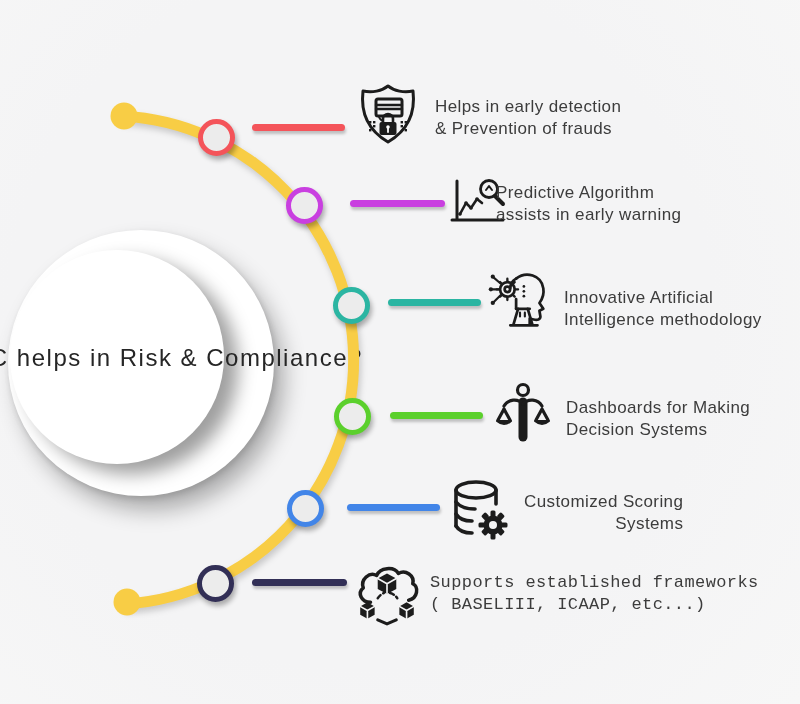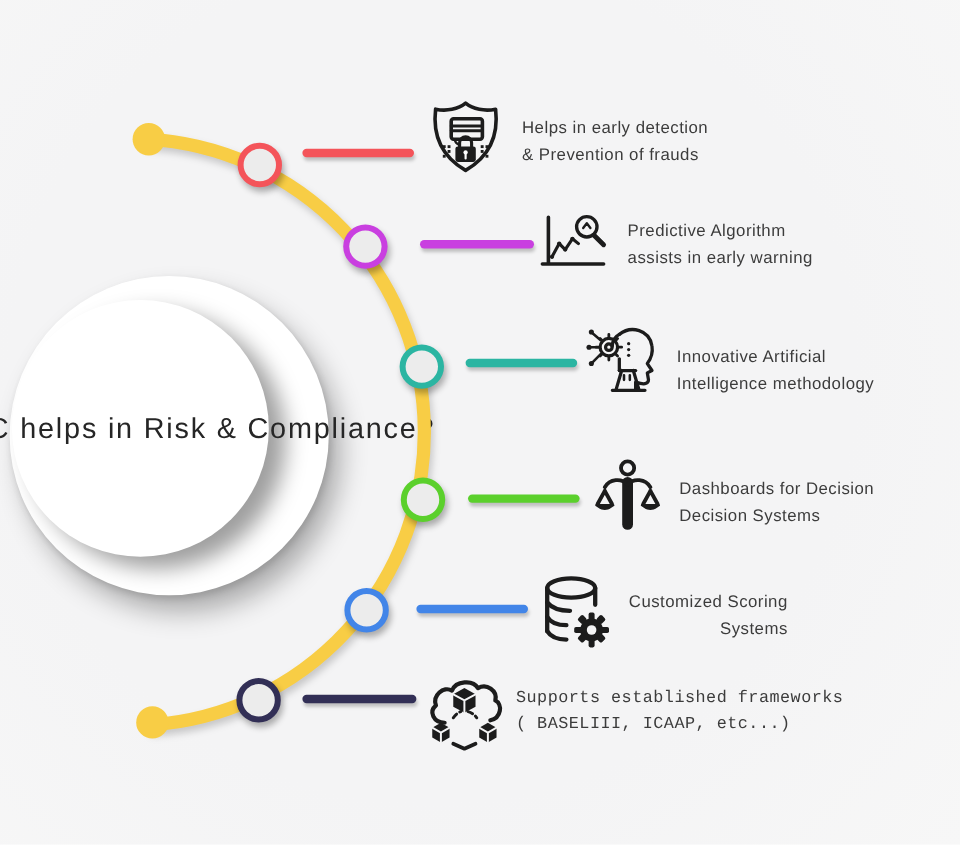"Helps in early detection" .label { font-size: 14px -> 17px }
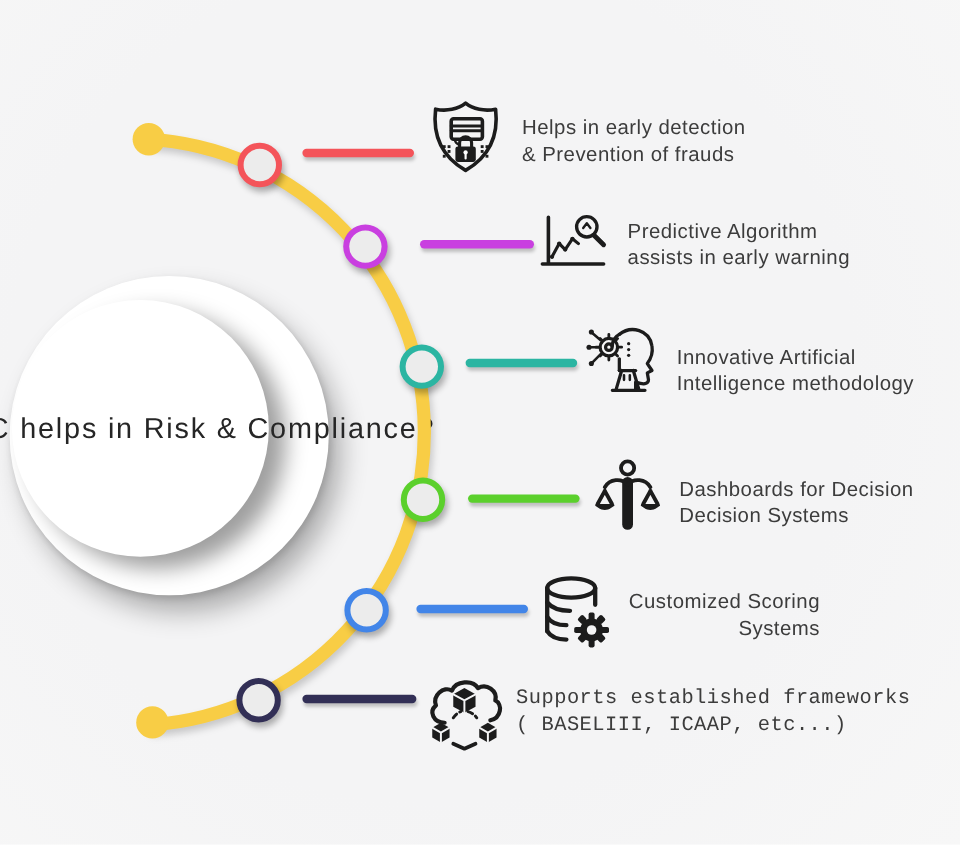"Predictive Algorithm" .t2 { left: 523px -> 496px }
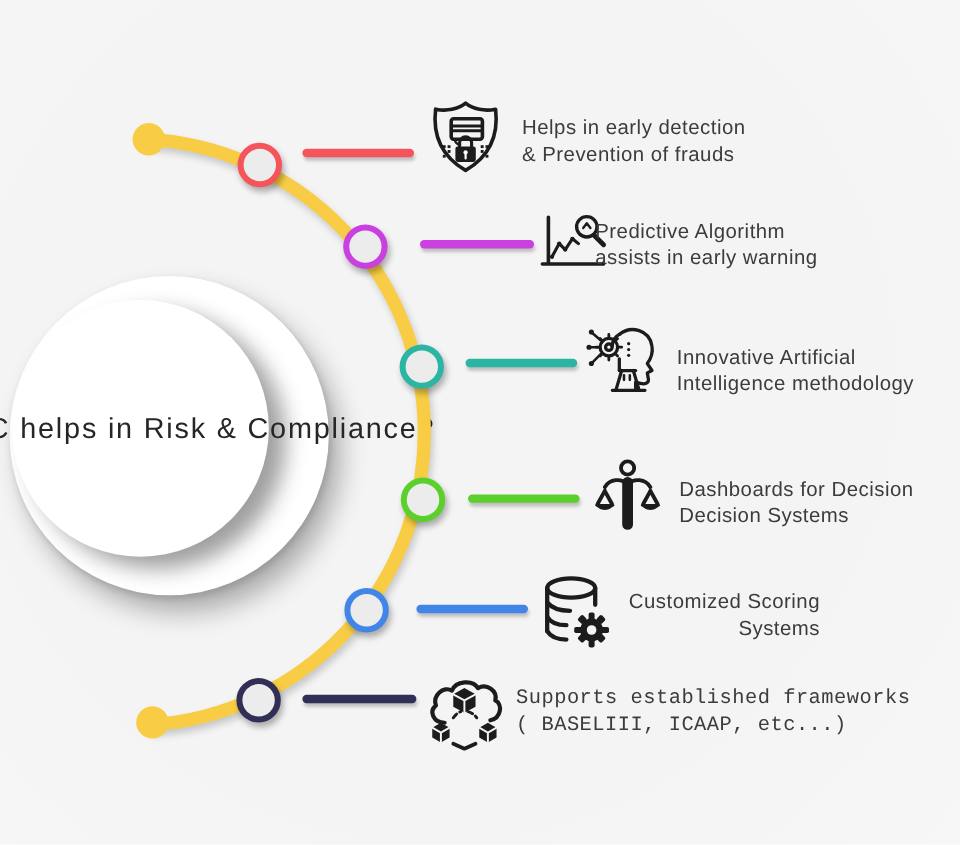"Dashboards for Decision" span { text: Decision -> Making }
